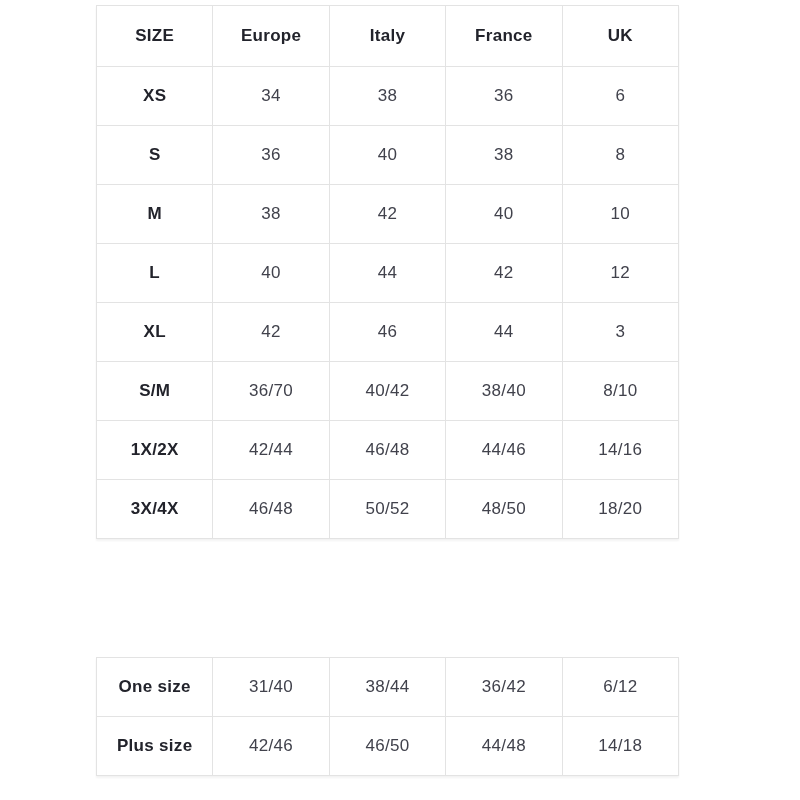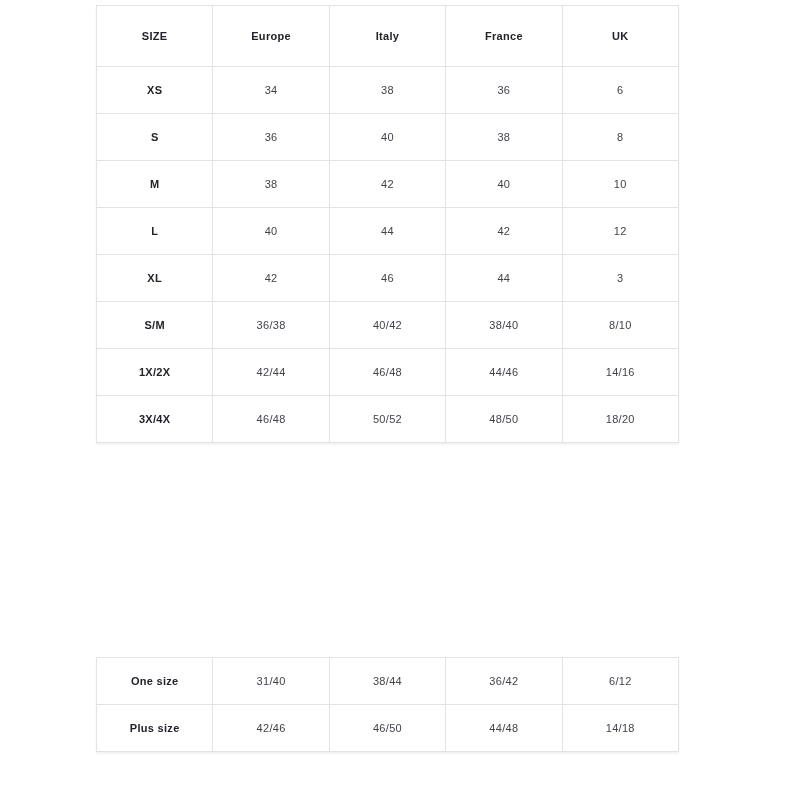"SIZE" th, td { font-size: 11px -> 17px }
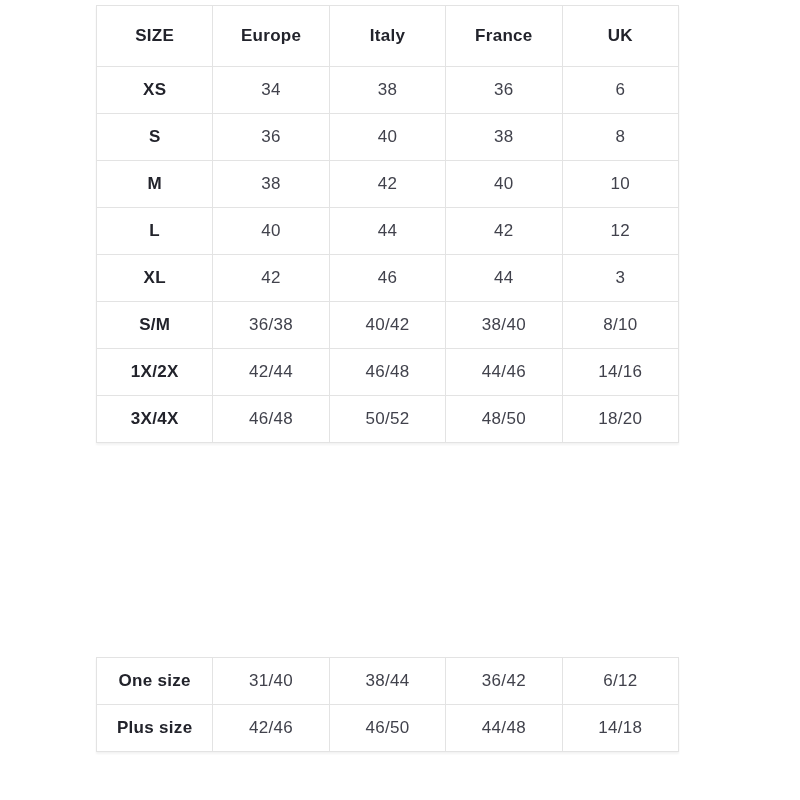"XS" tbody td { height: 47px -> 59px }
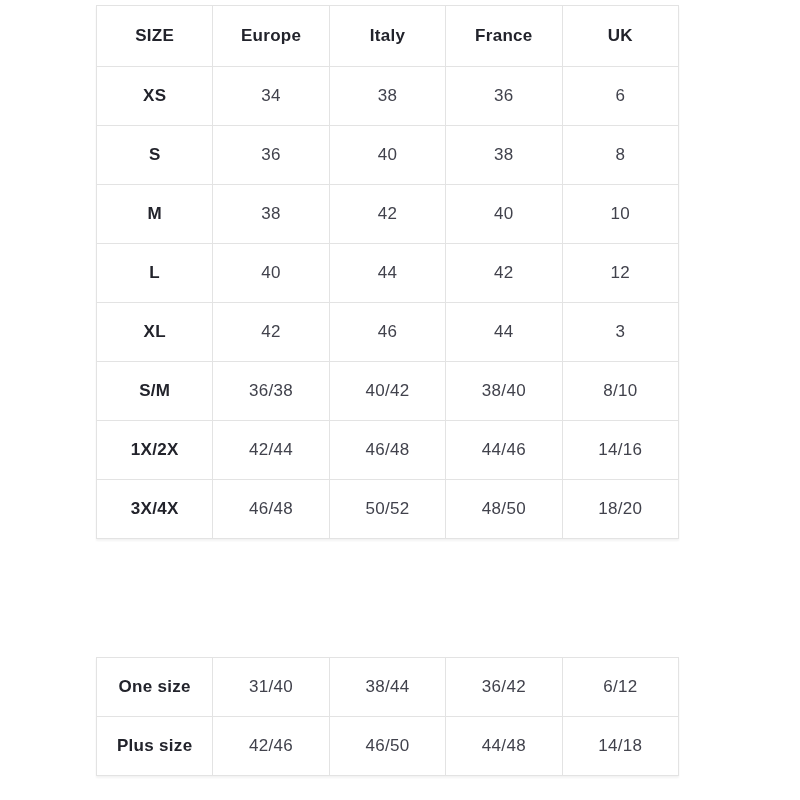"36/38" td { text: 36/38 -> 36/70 }
